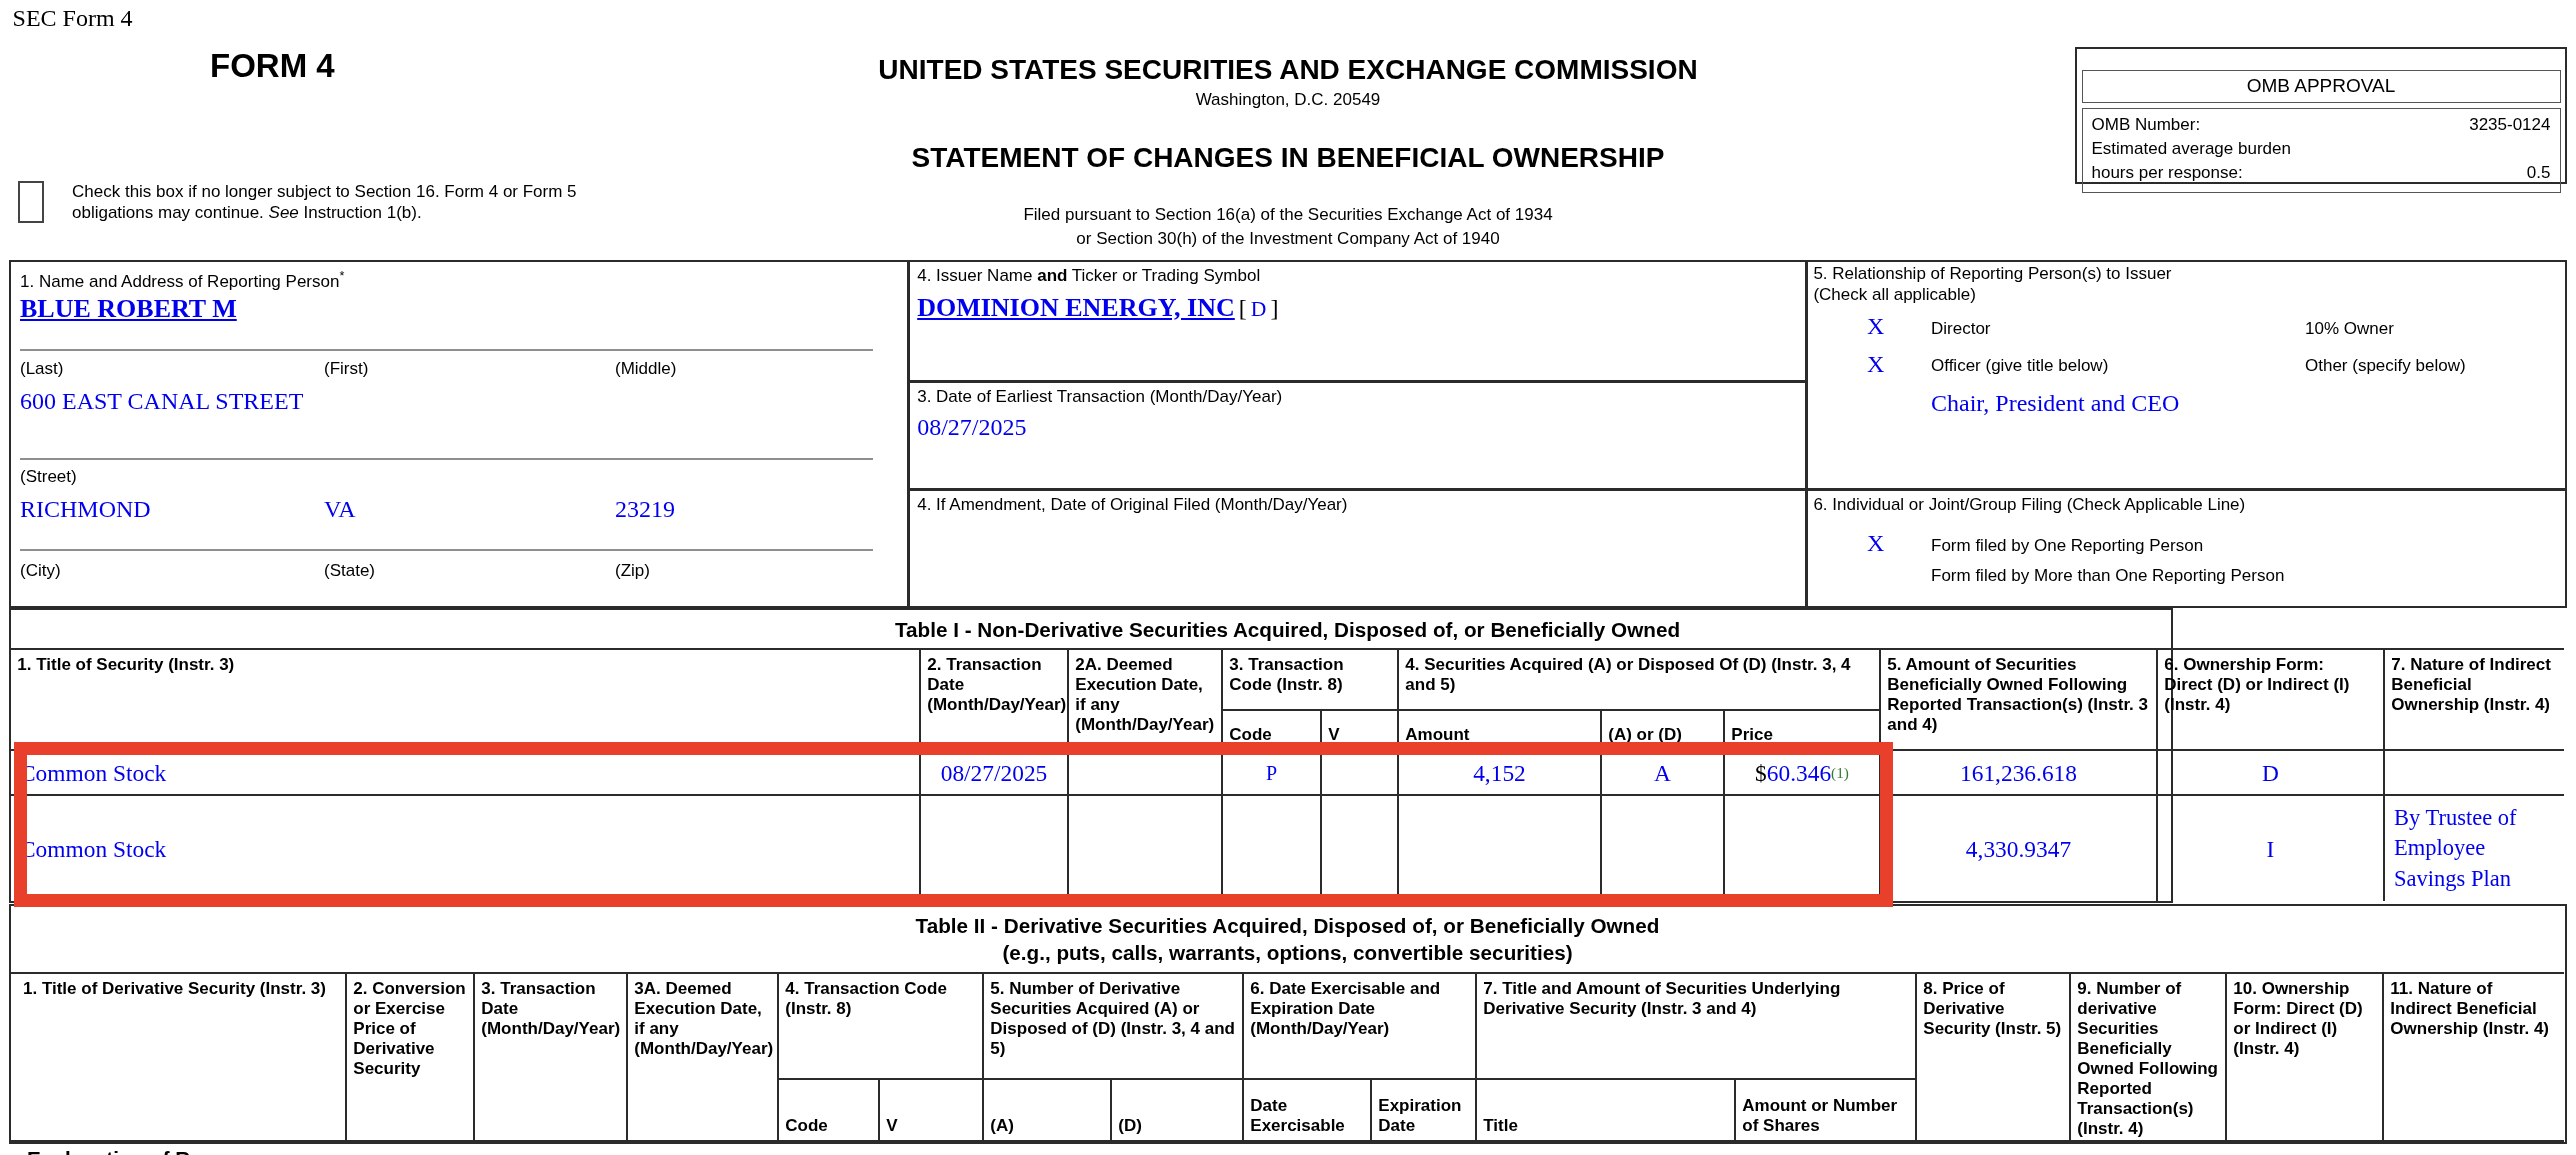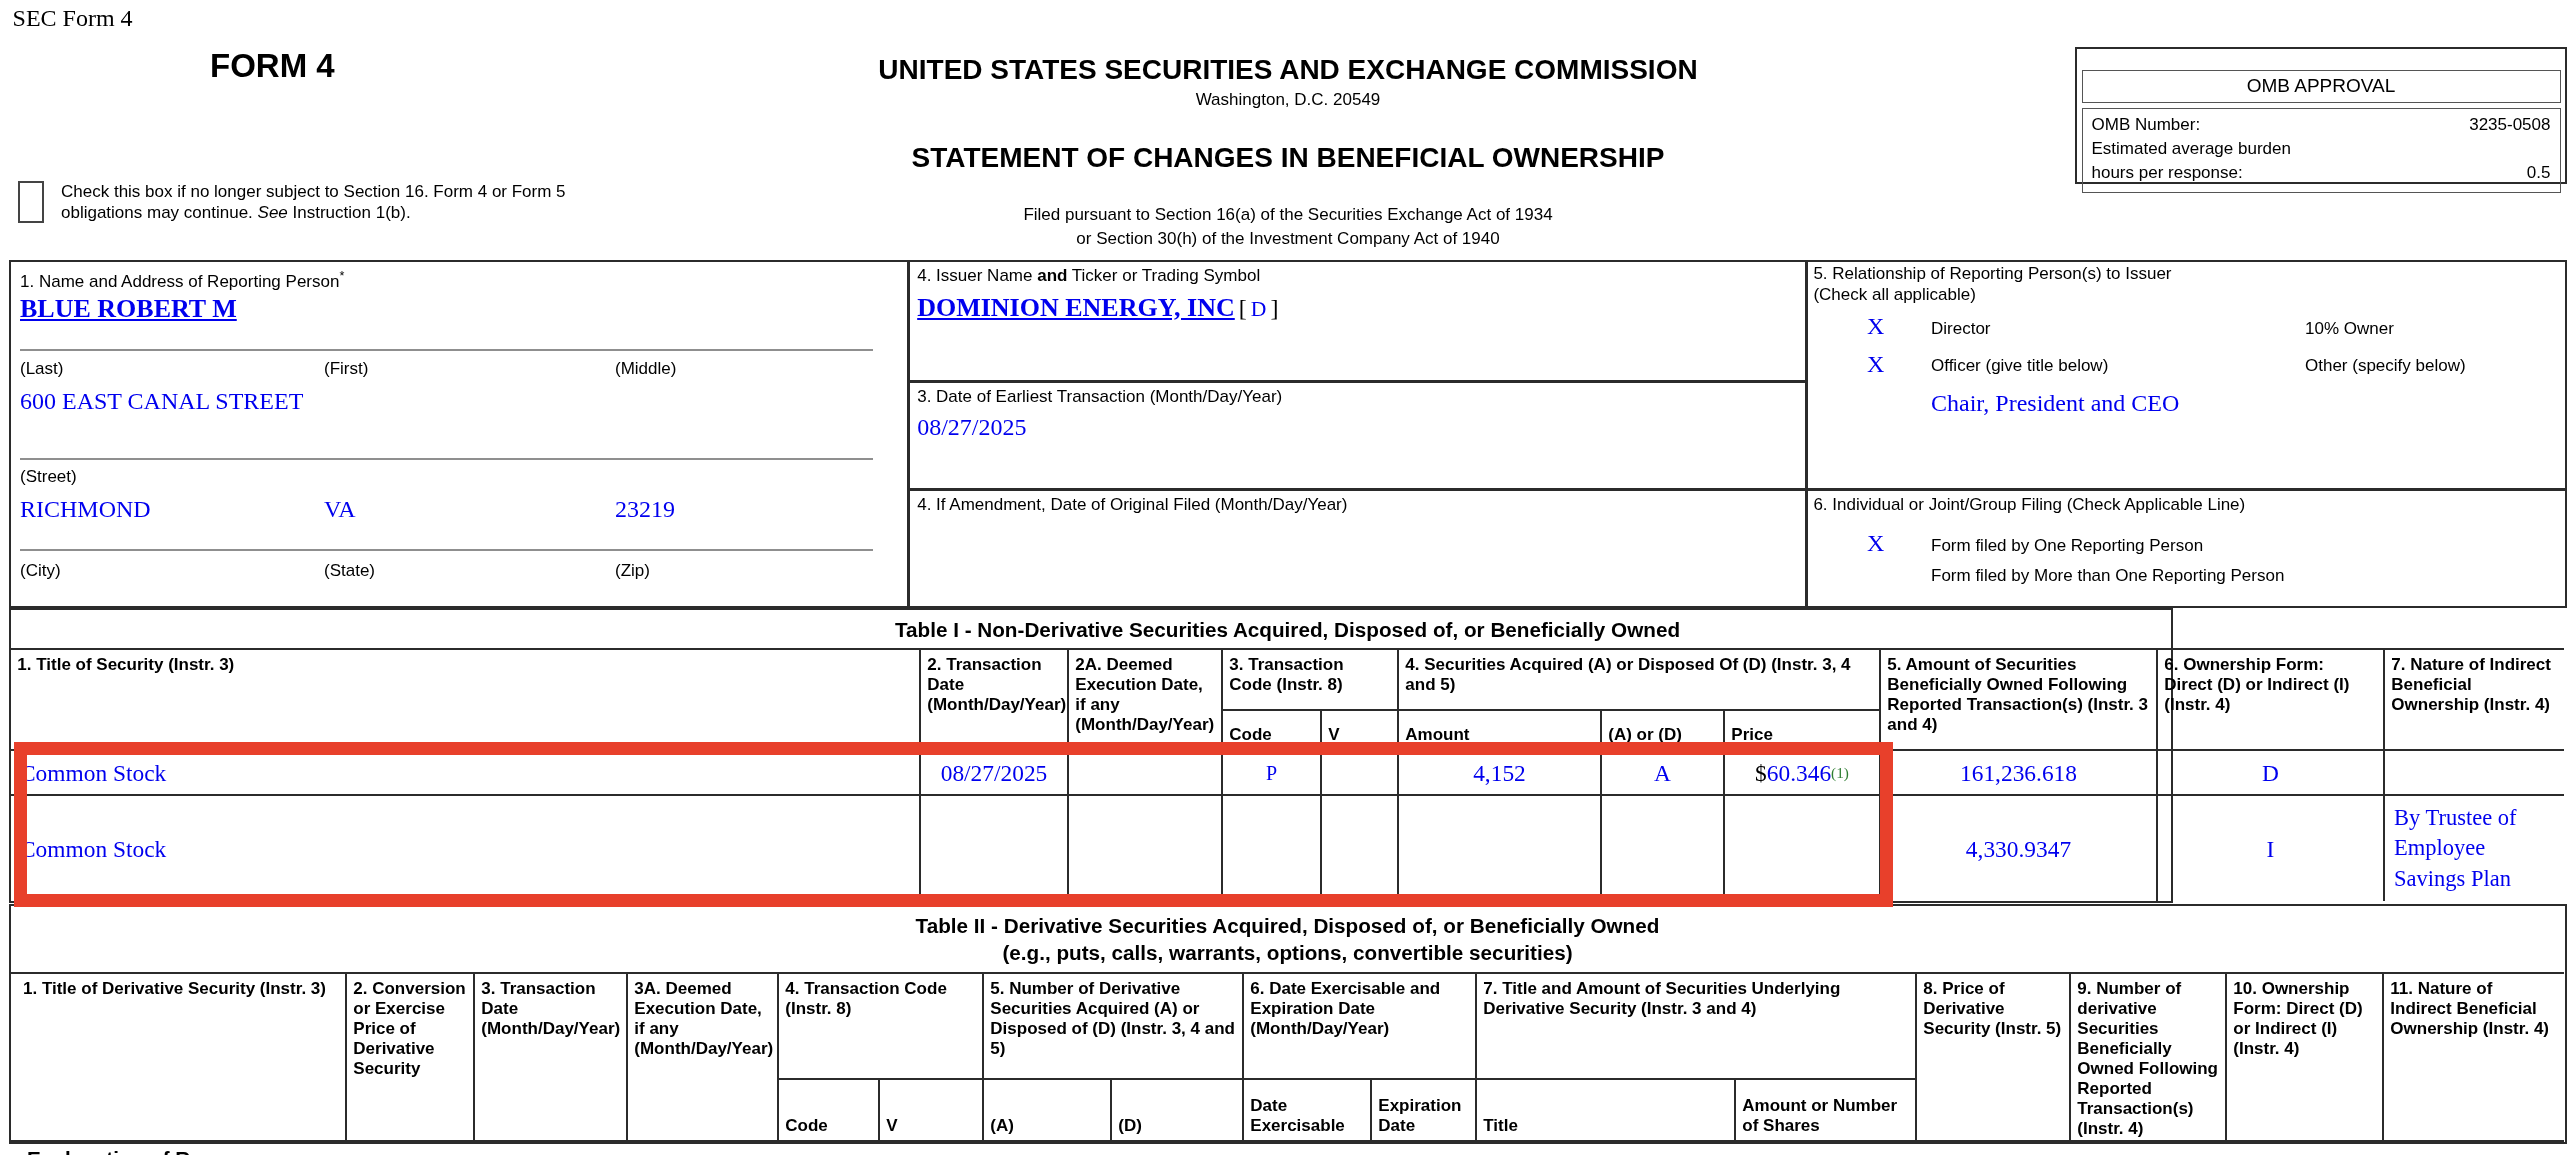"3235-0508" span { text: 3235-0508 -> 3235-0124 }
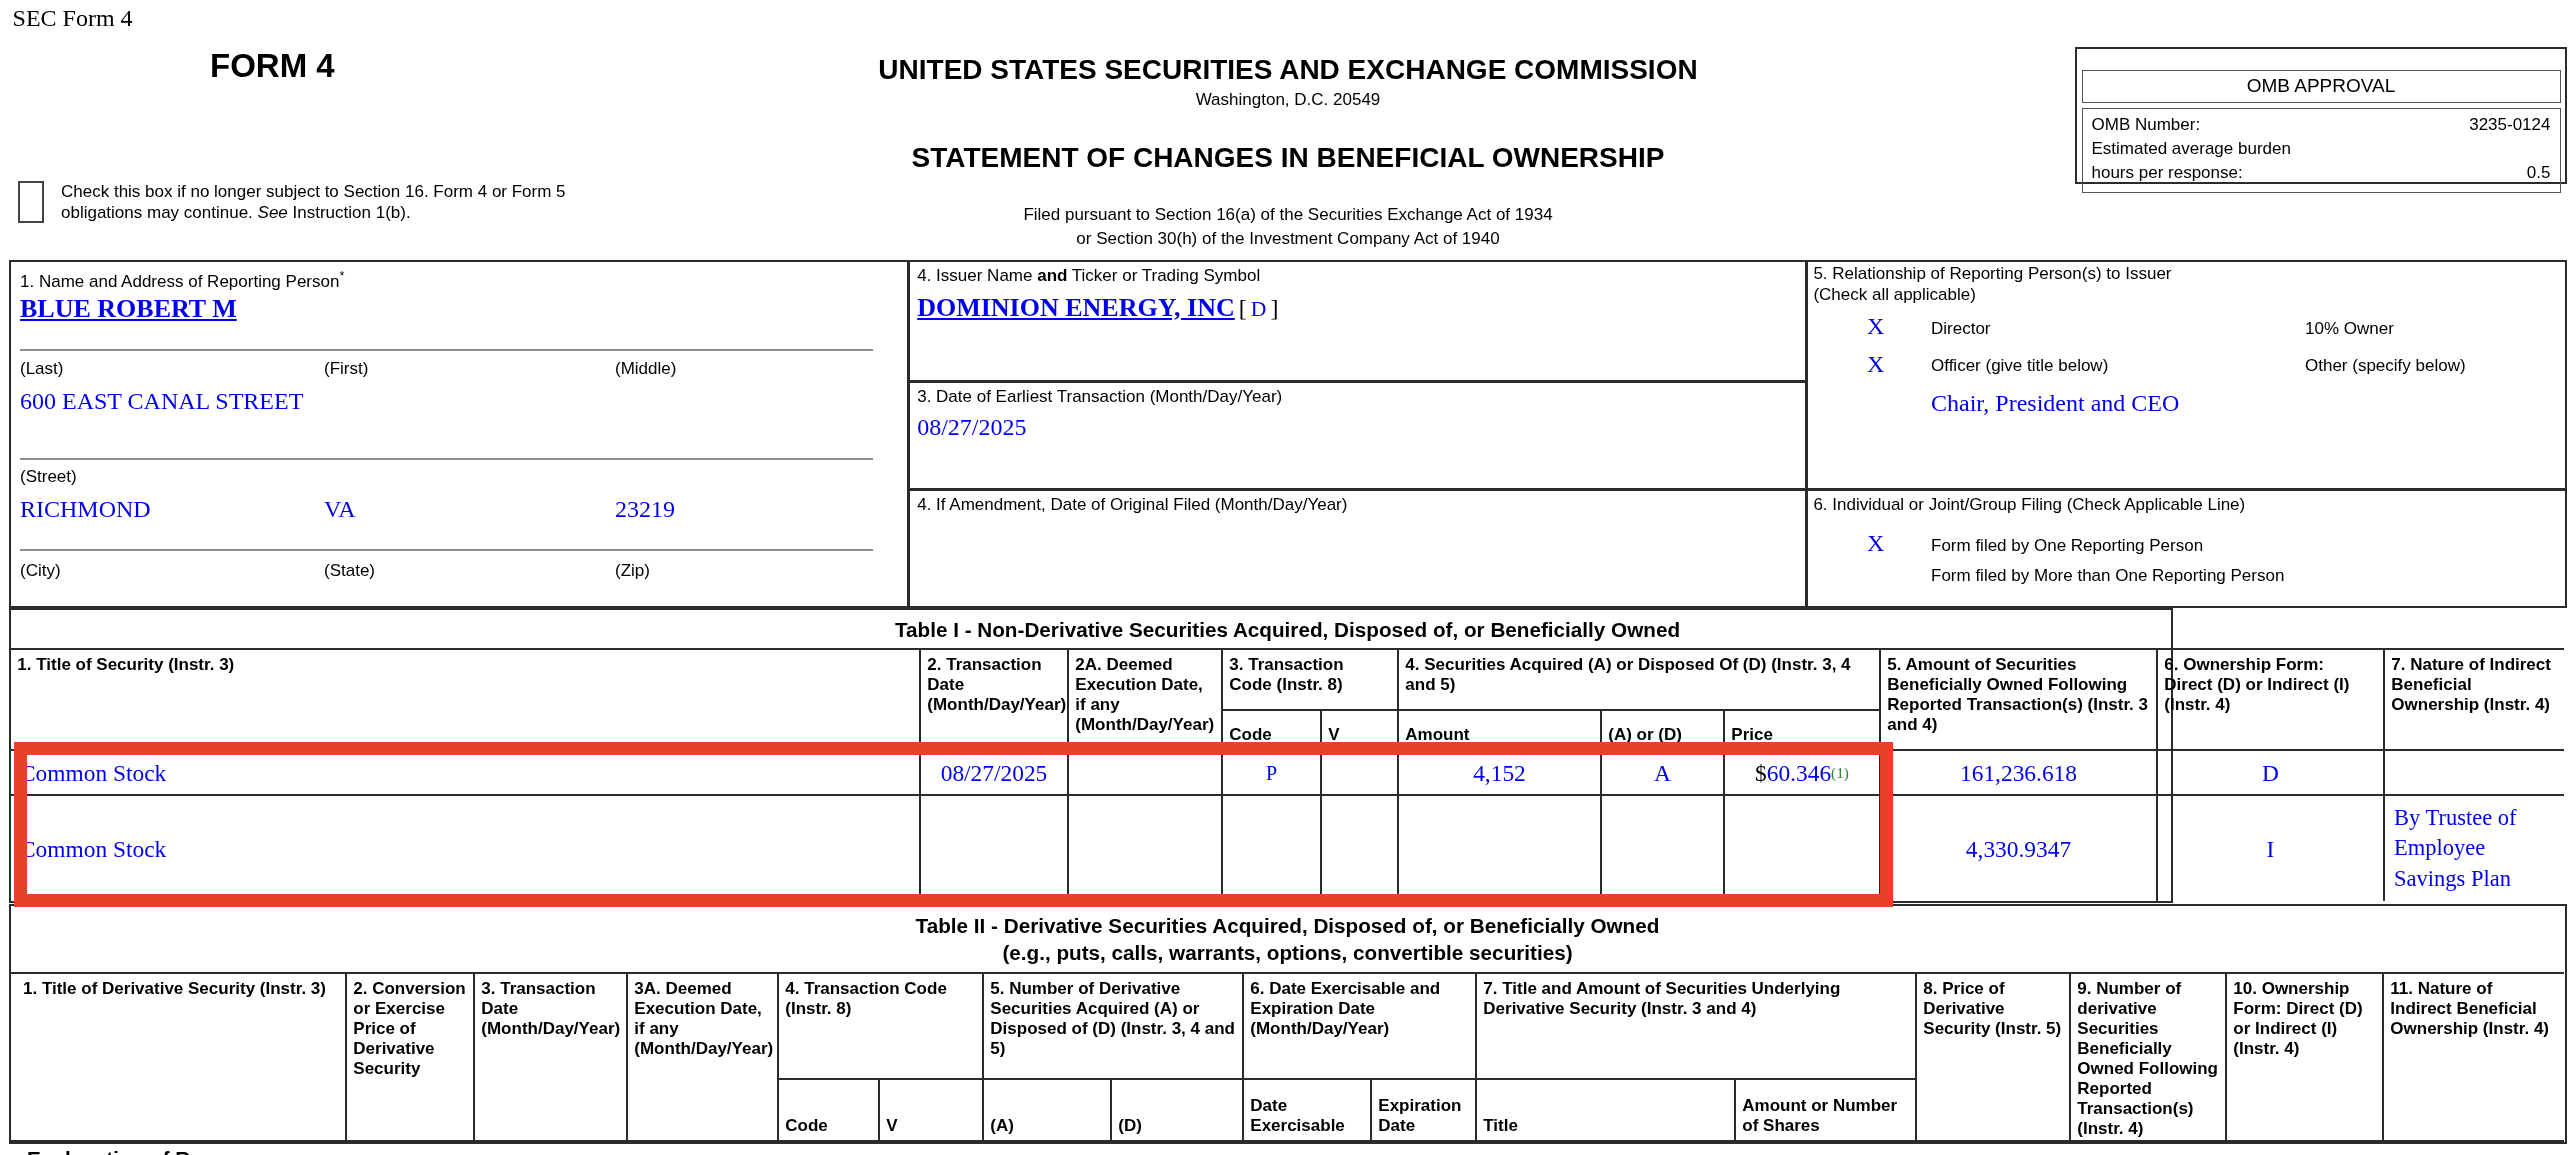"Check this box if no" div.abs { left: 61px -> 72px }
